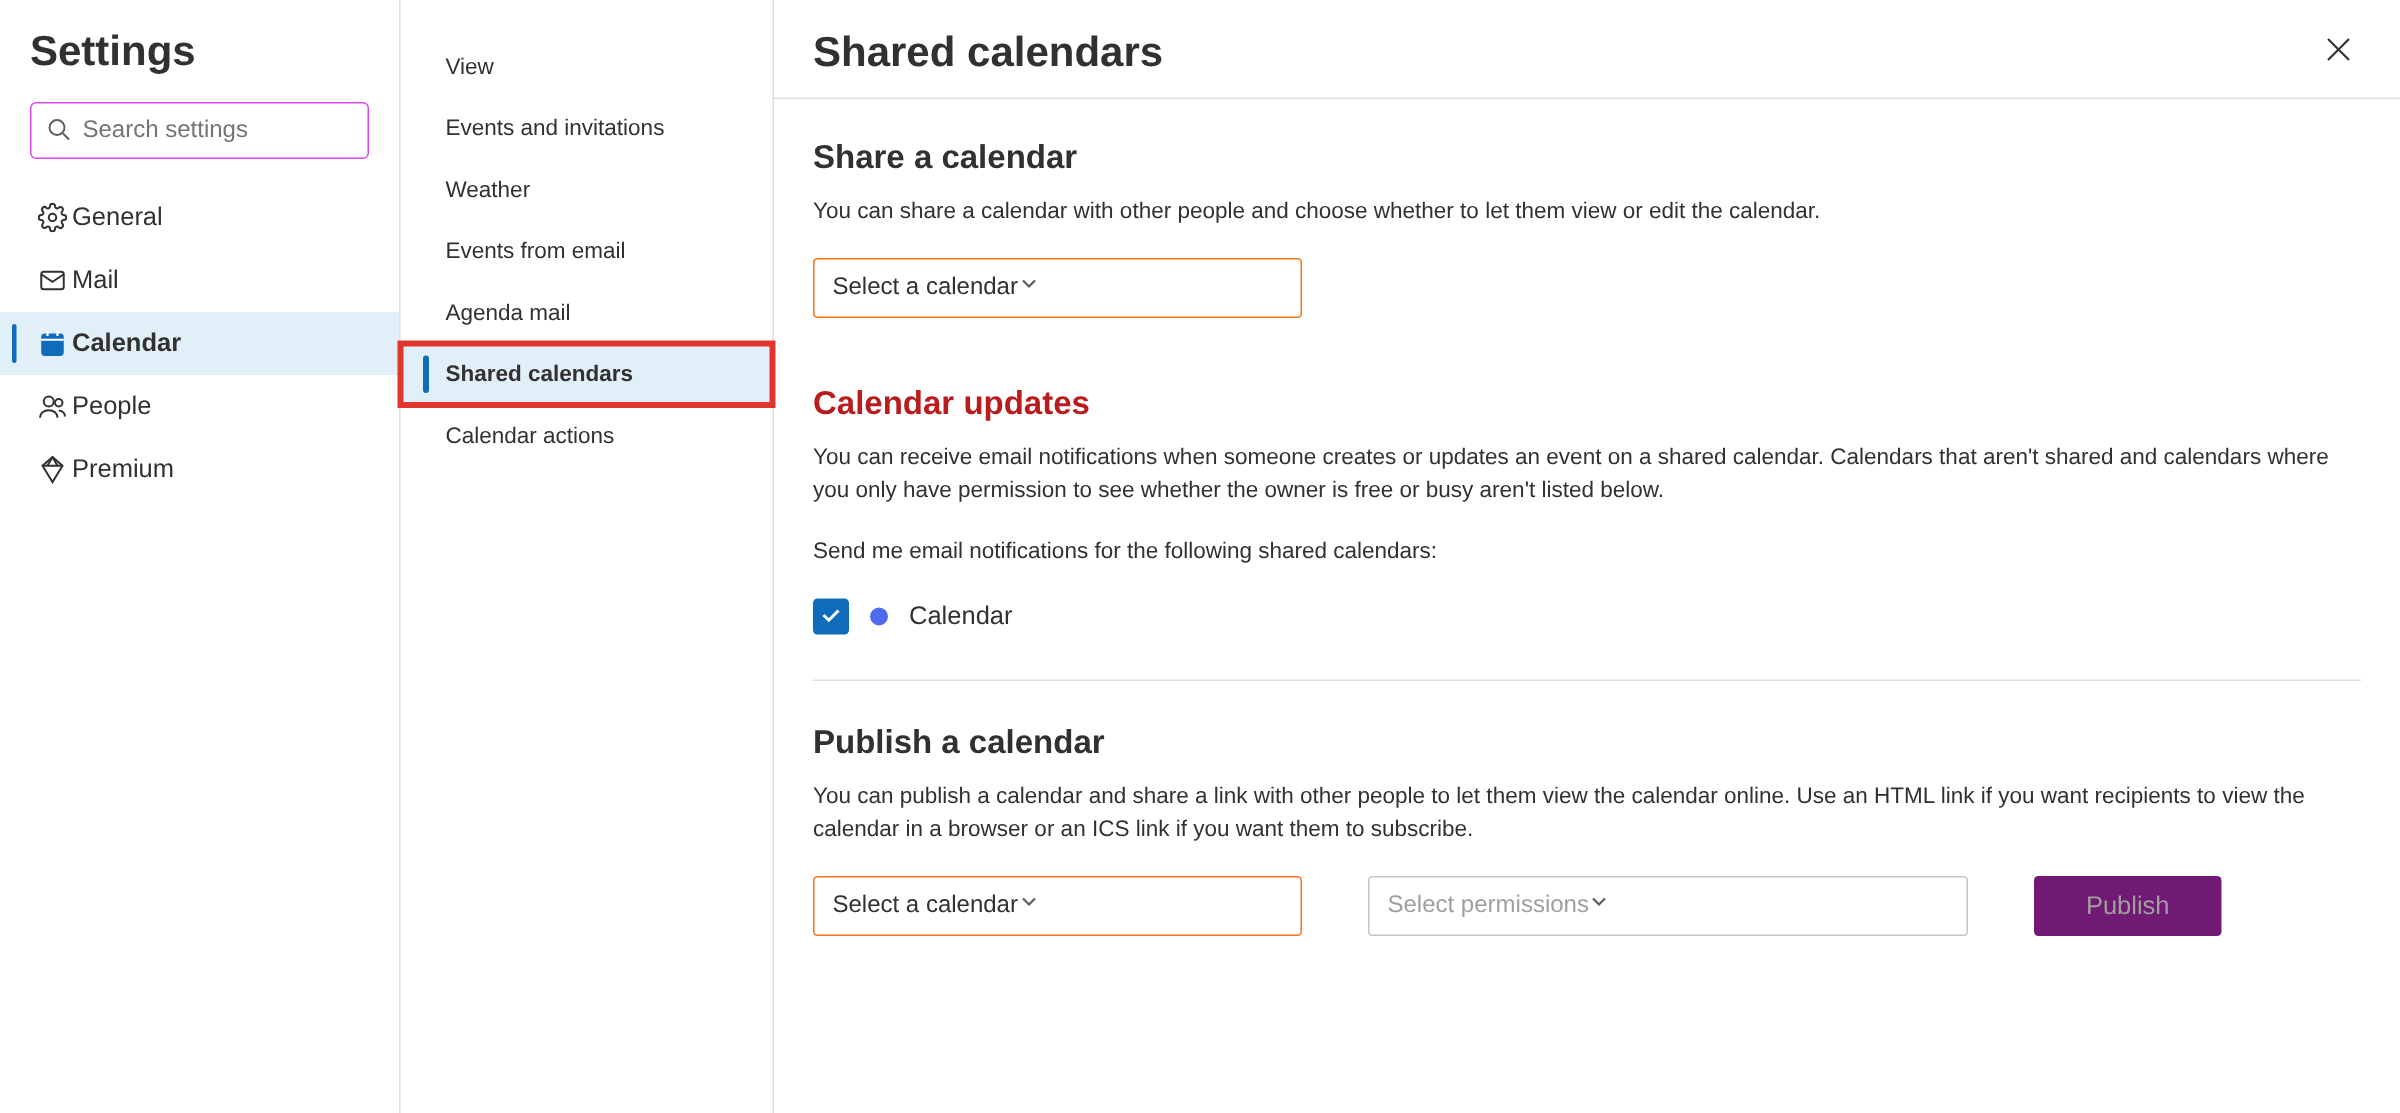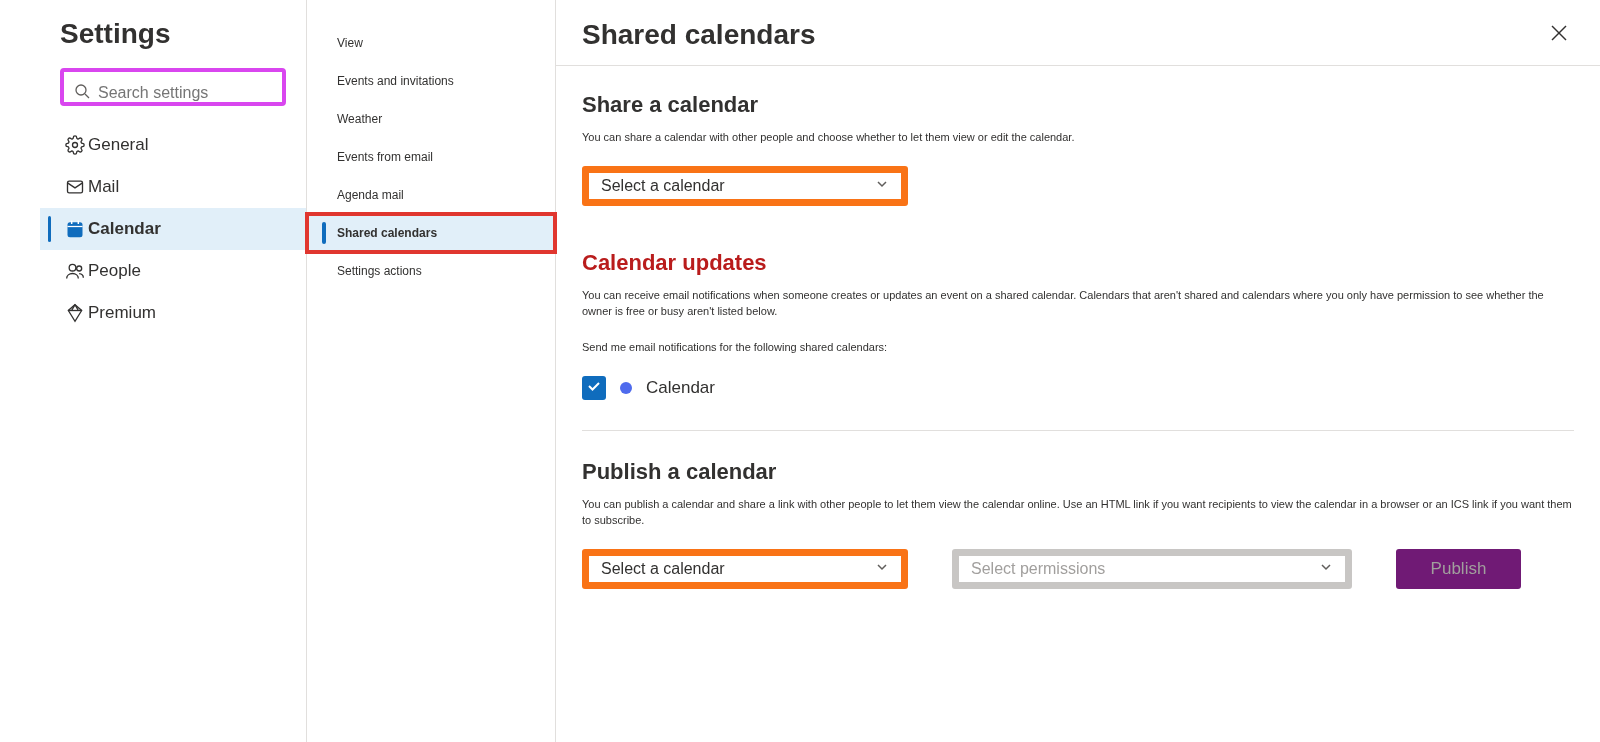"Settings" .sidebar { margin-left: 40px -> none }
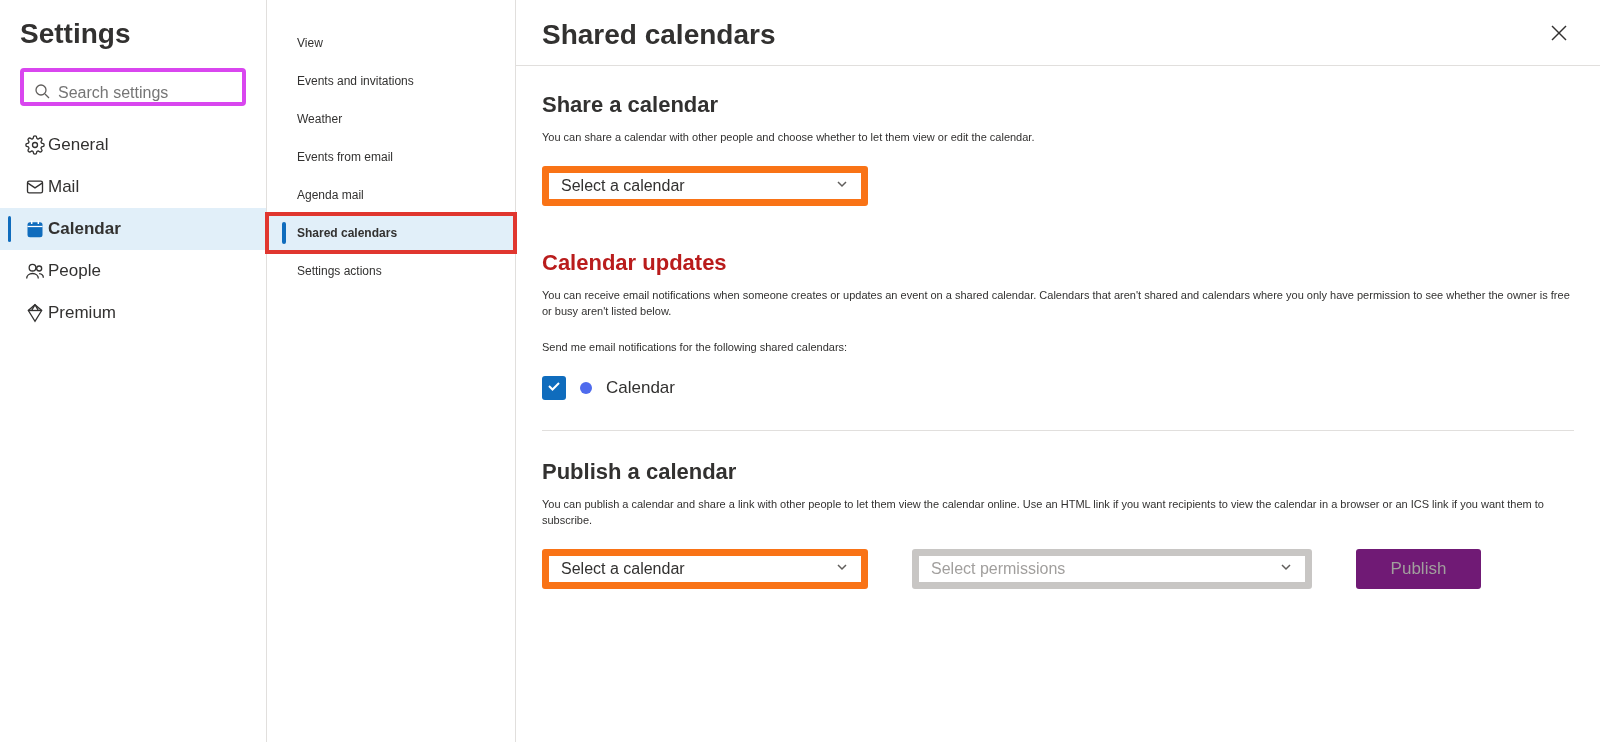"View" .sub-item { font-size: 12px -> 15px }
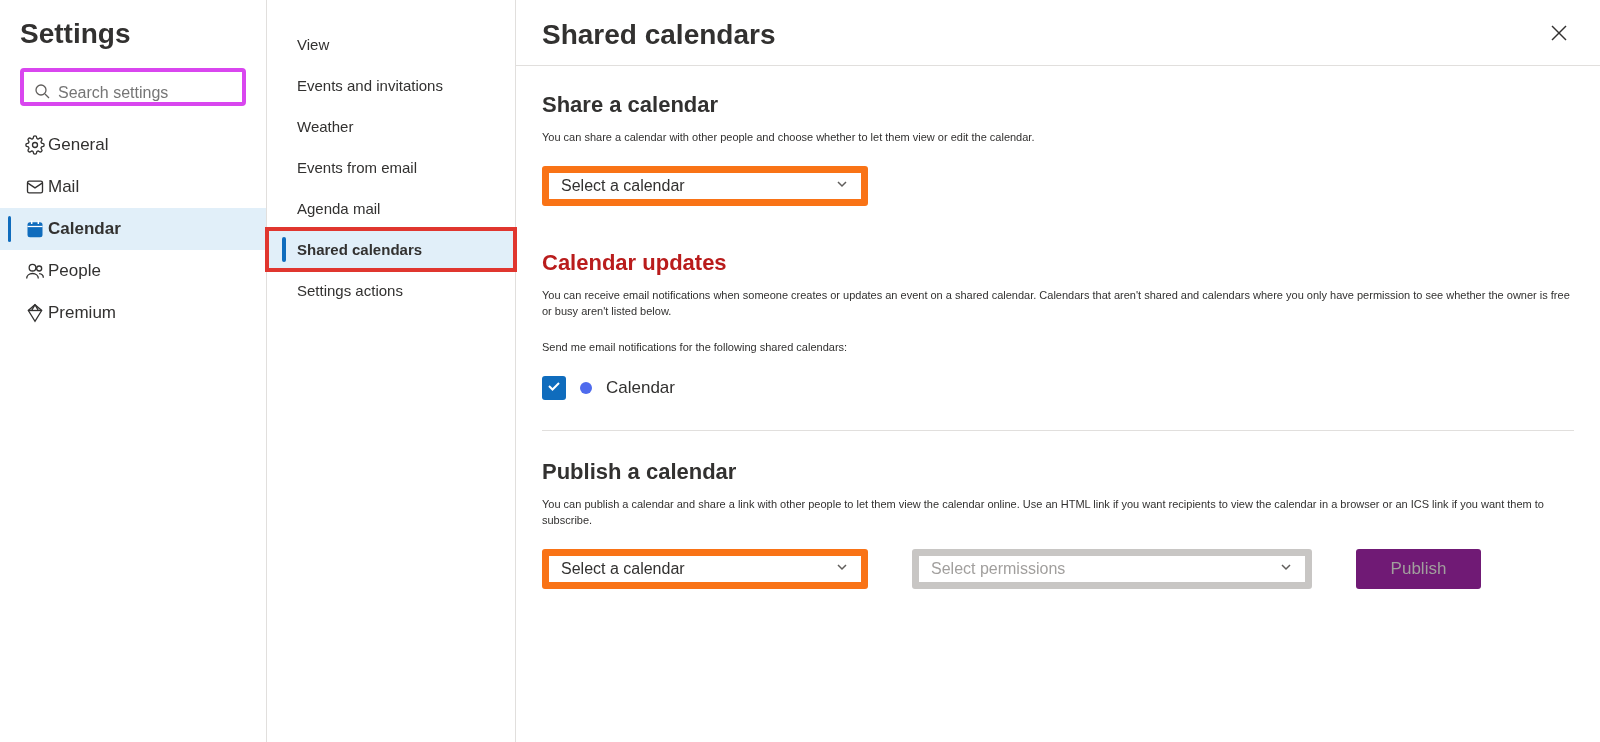"Search settings" .search-box { align-items: flex-end -> center; border: 4px solid #d946ef -> 1px solid #d946ef }
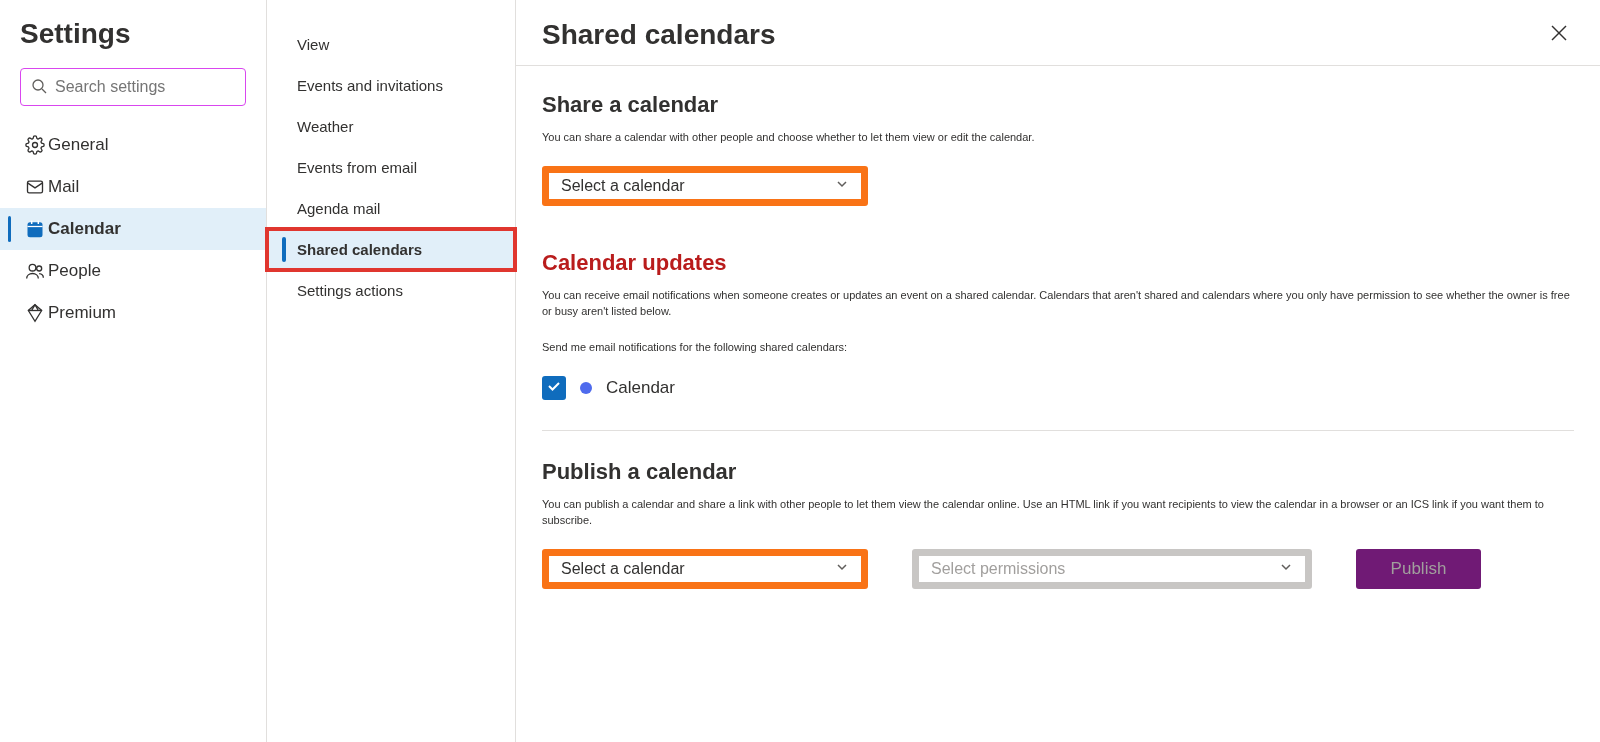"You can share a calendar" .section-desc { font-size: 11px -> 15px }
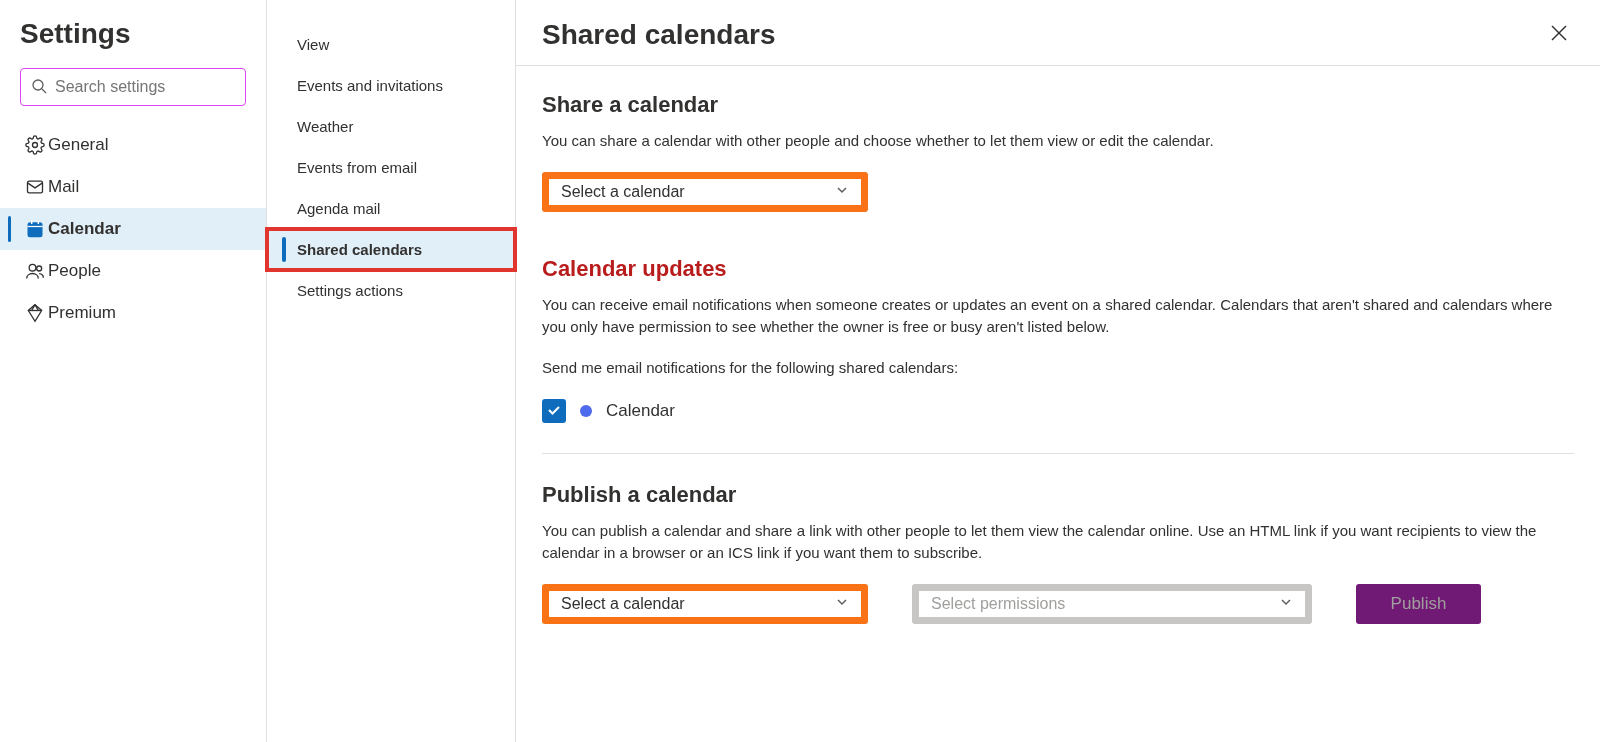"Select a calendar" .dropdown { border: 7px solid #f97316 -> 1px solid #f97316; justify-content: space-between -> none }
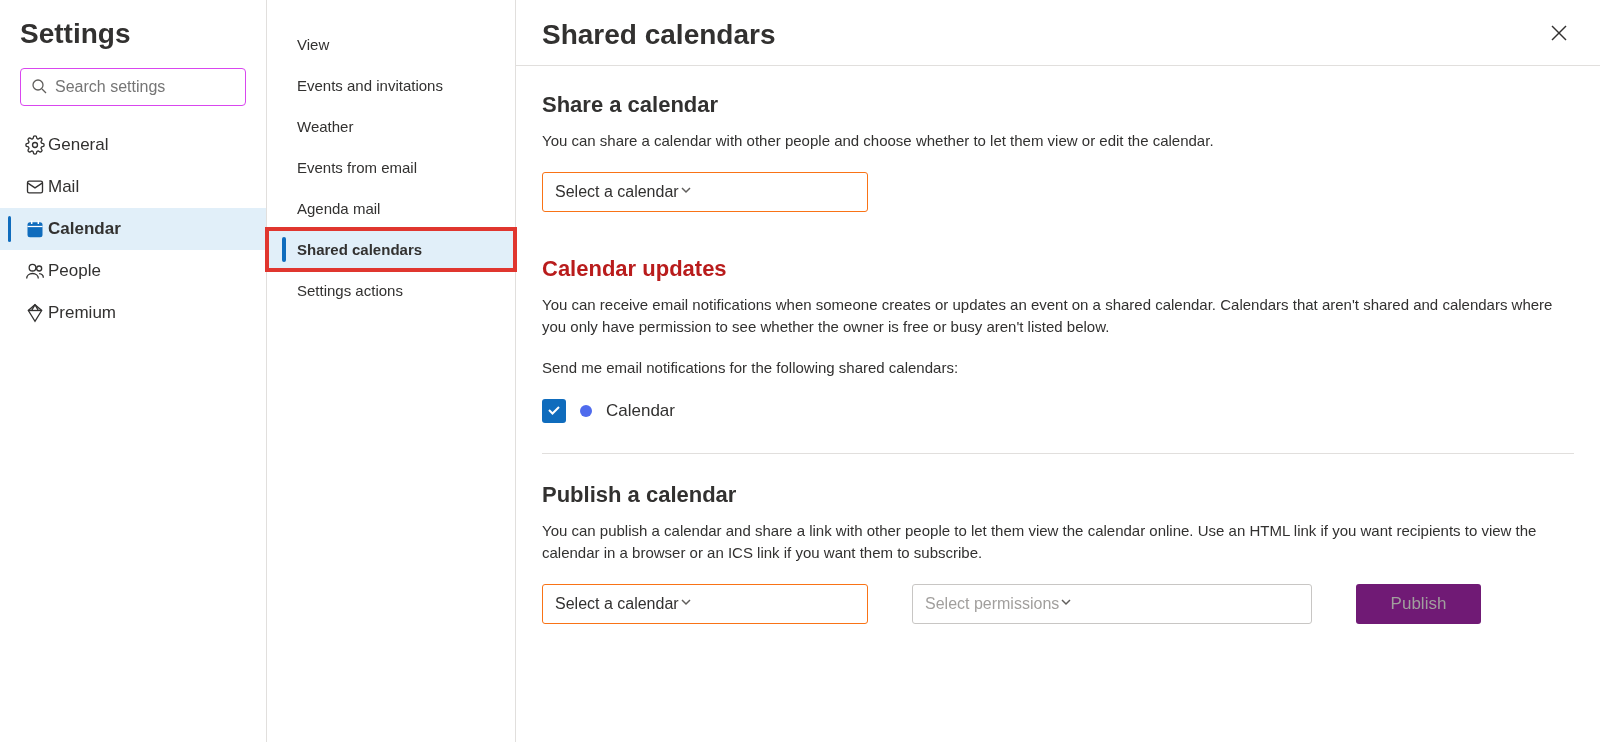"Settings actions" div.sub-item { text: Settings -> Calendar }
